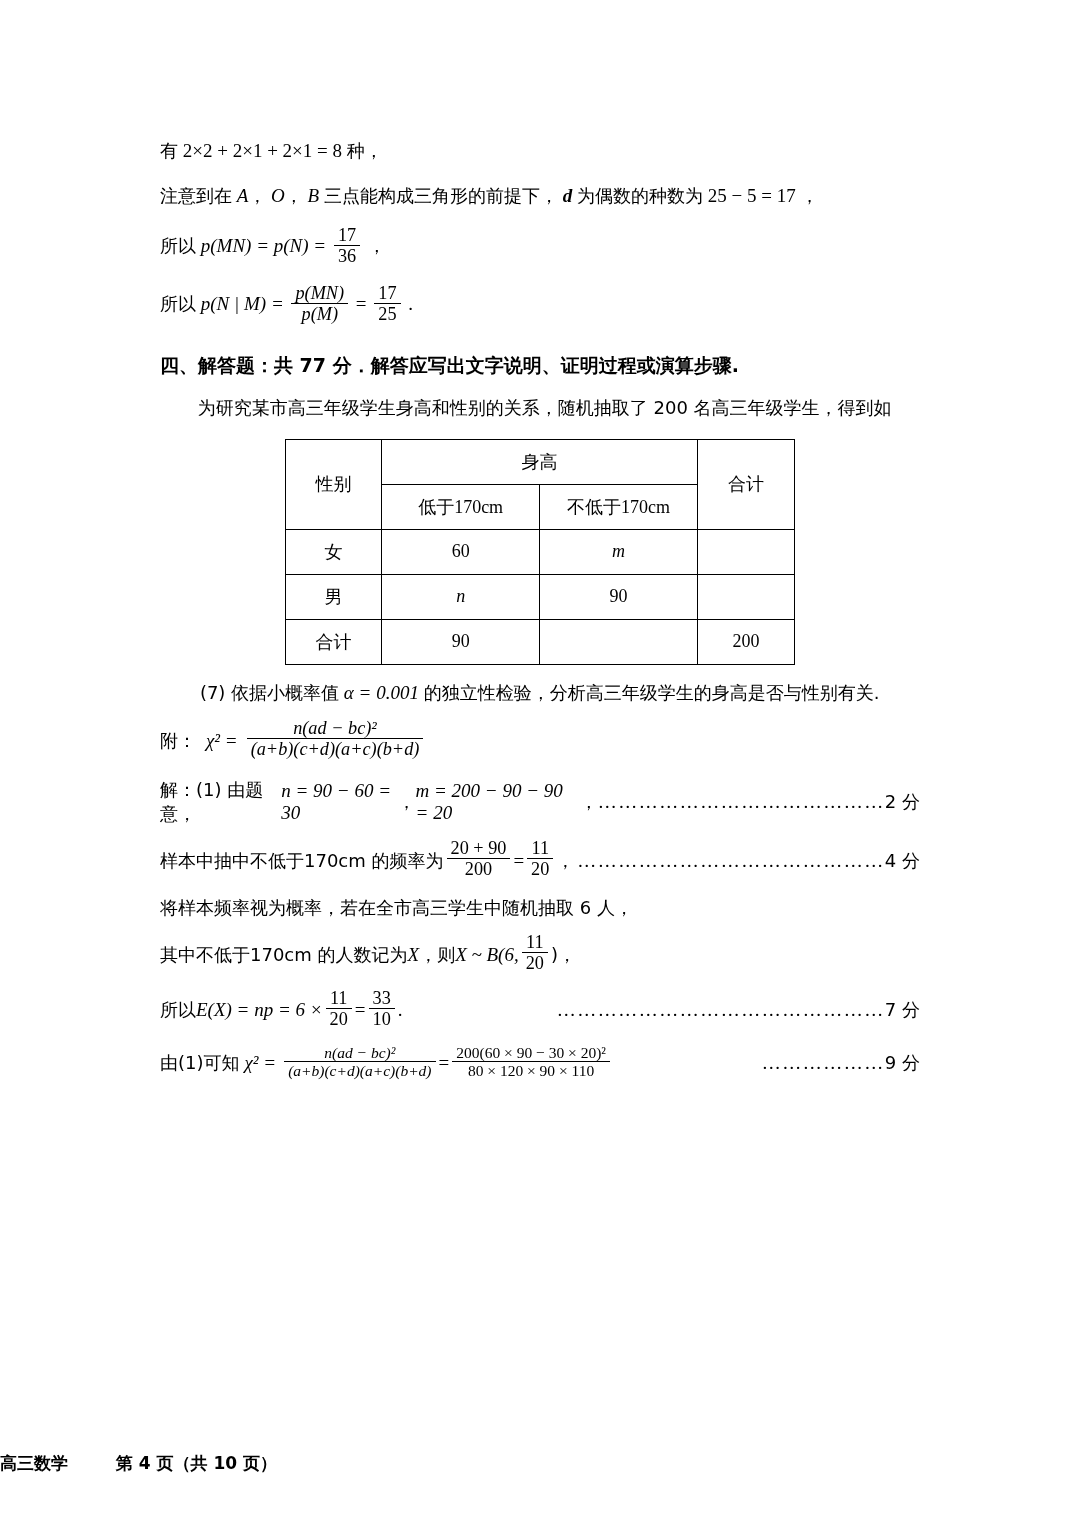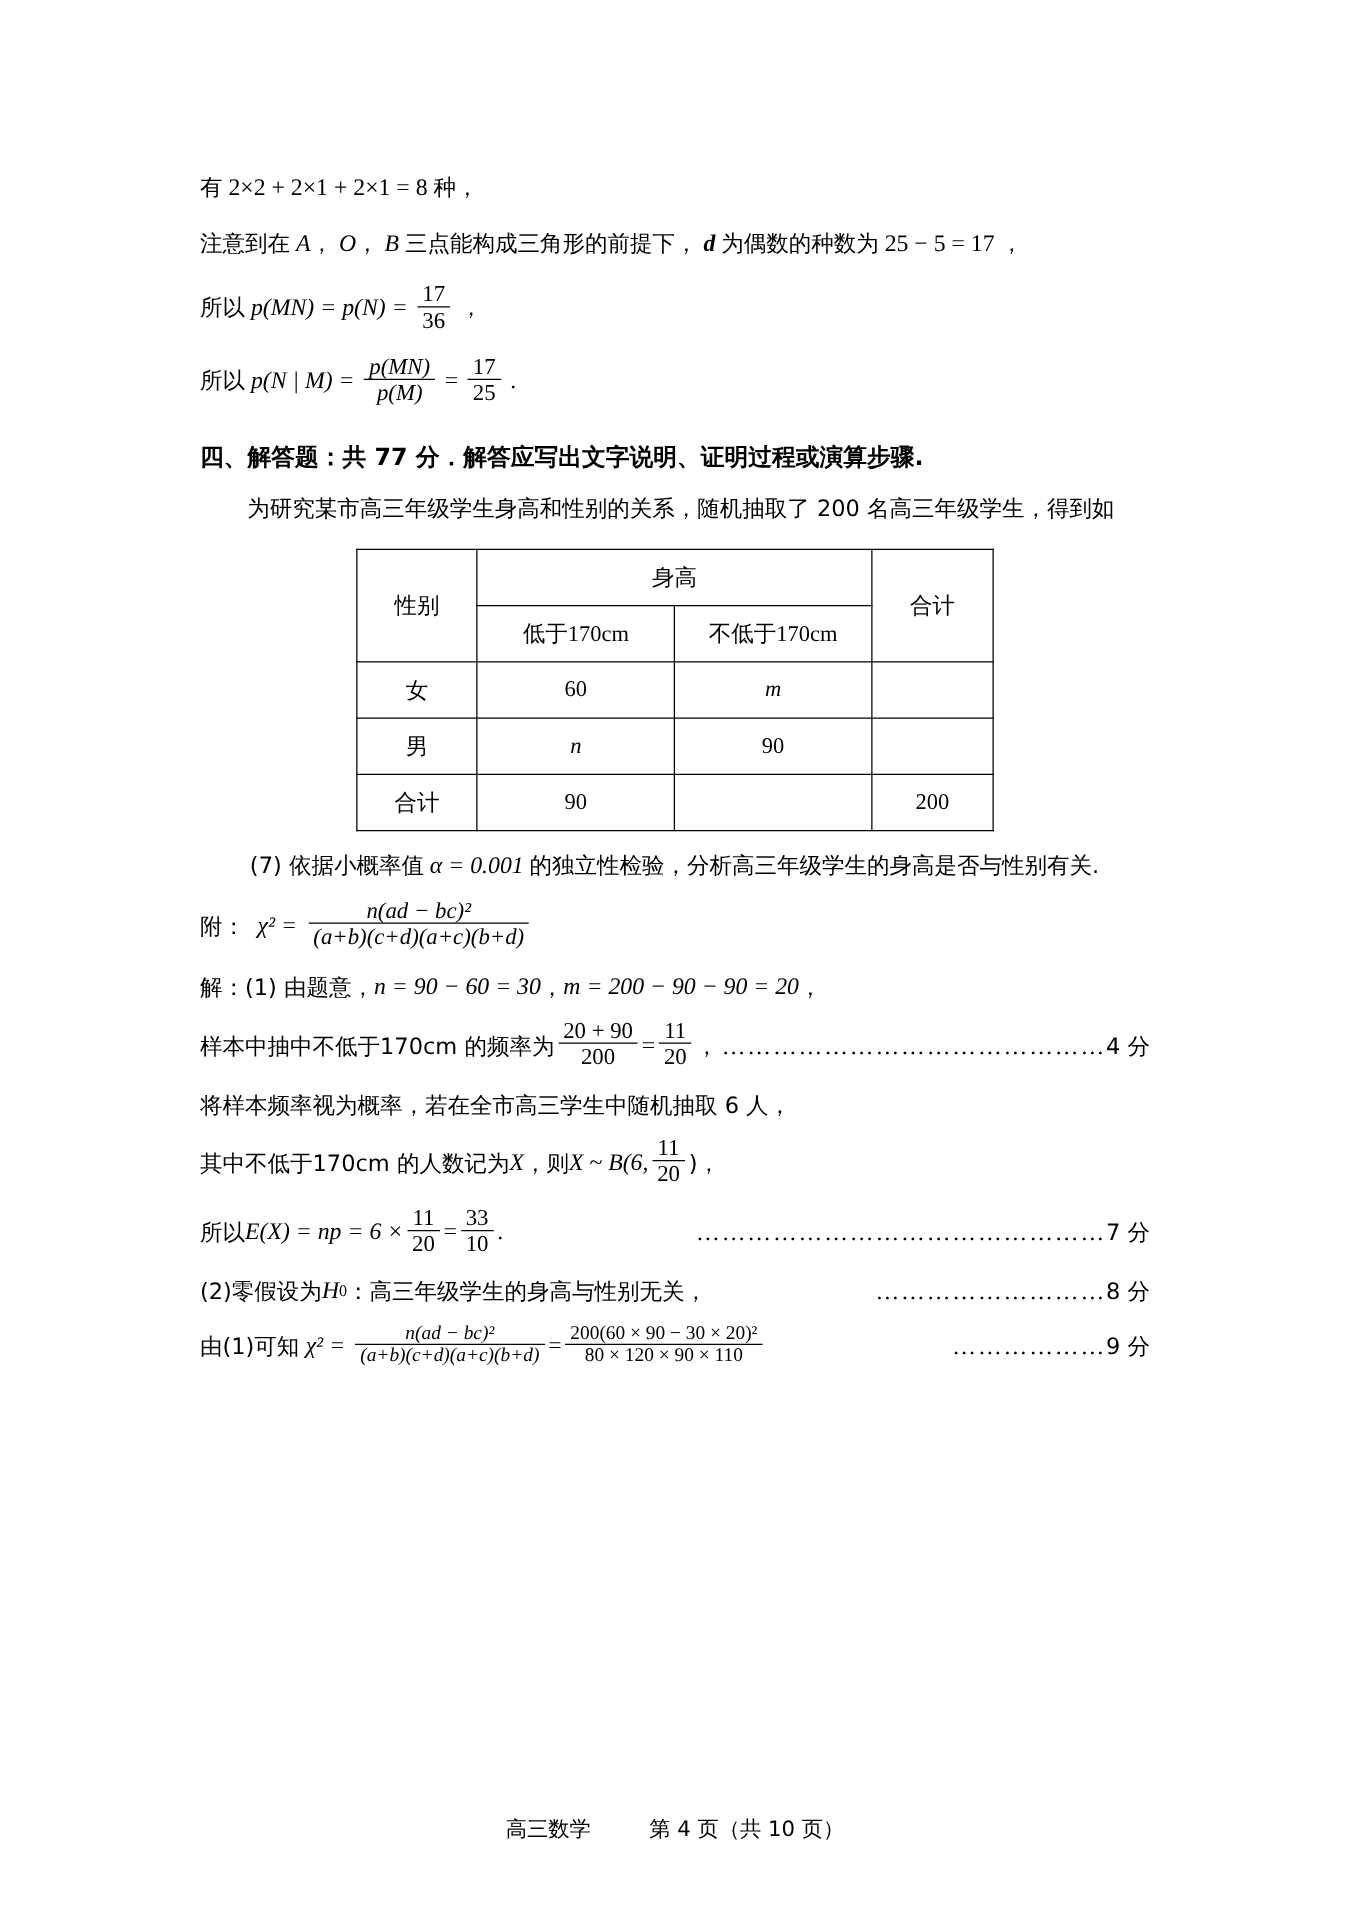"……………………………………2 分" span.rightmark { html: none -> <span><span>……………………………………</span><span>2 分</span></span> }
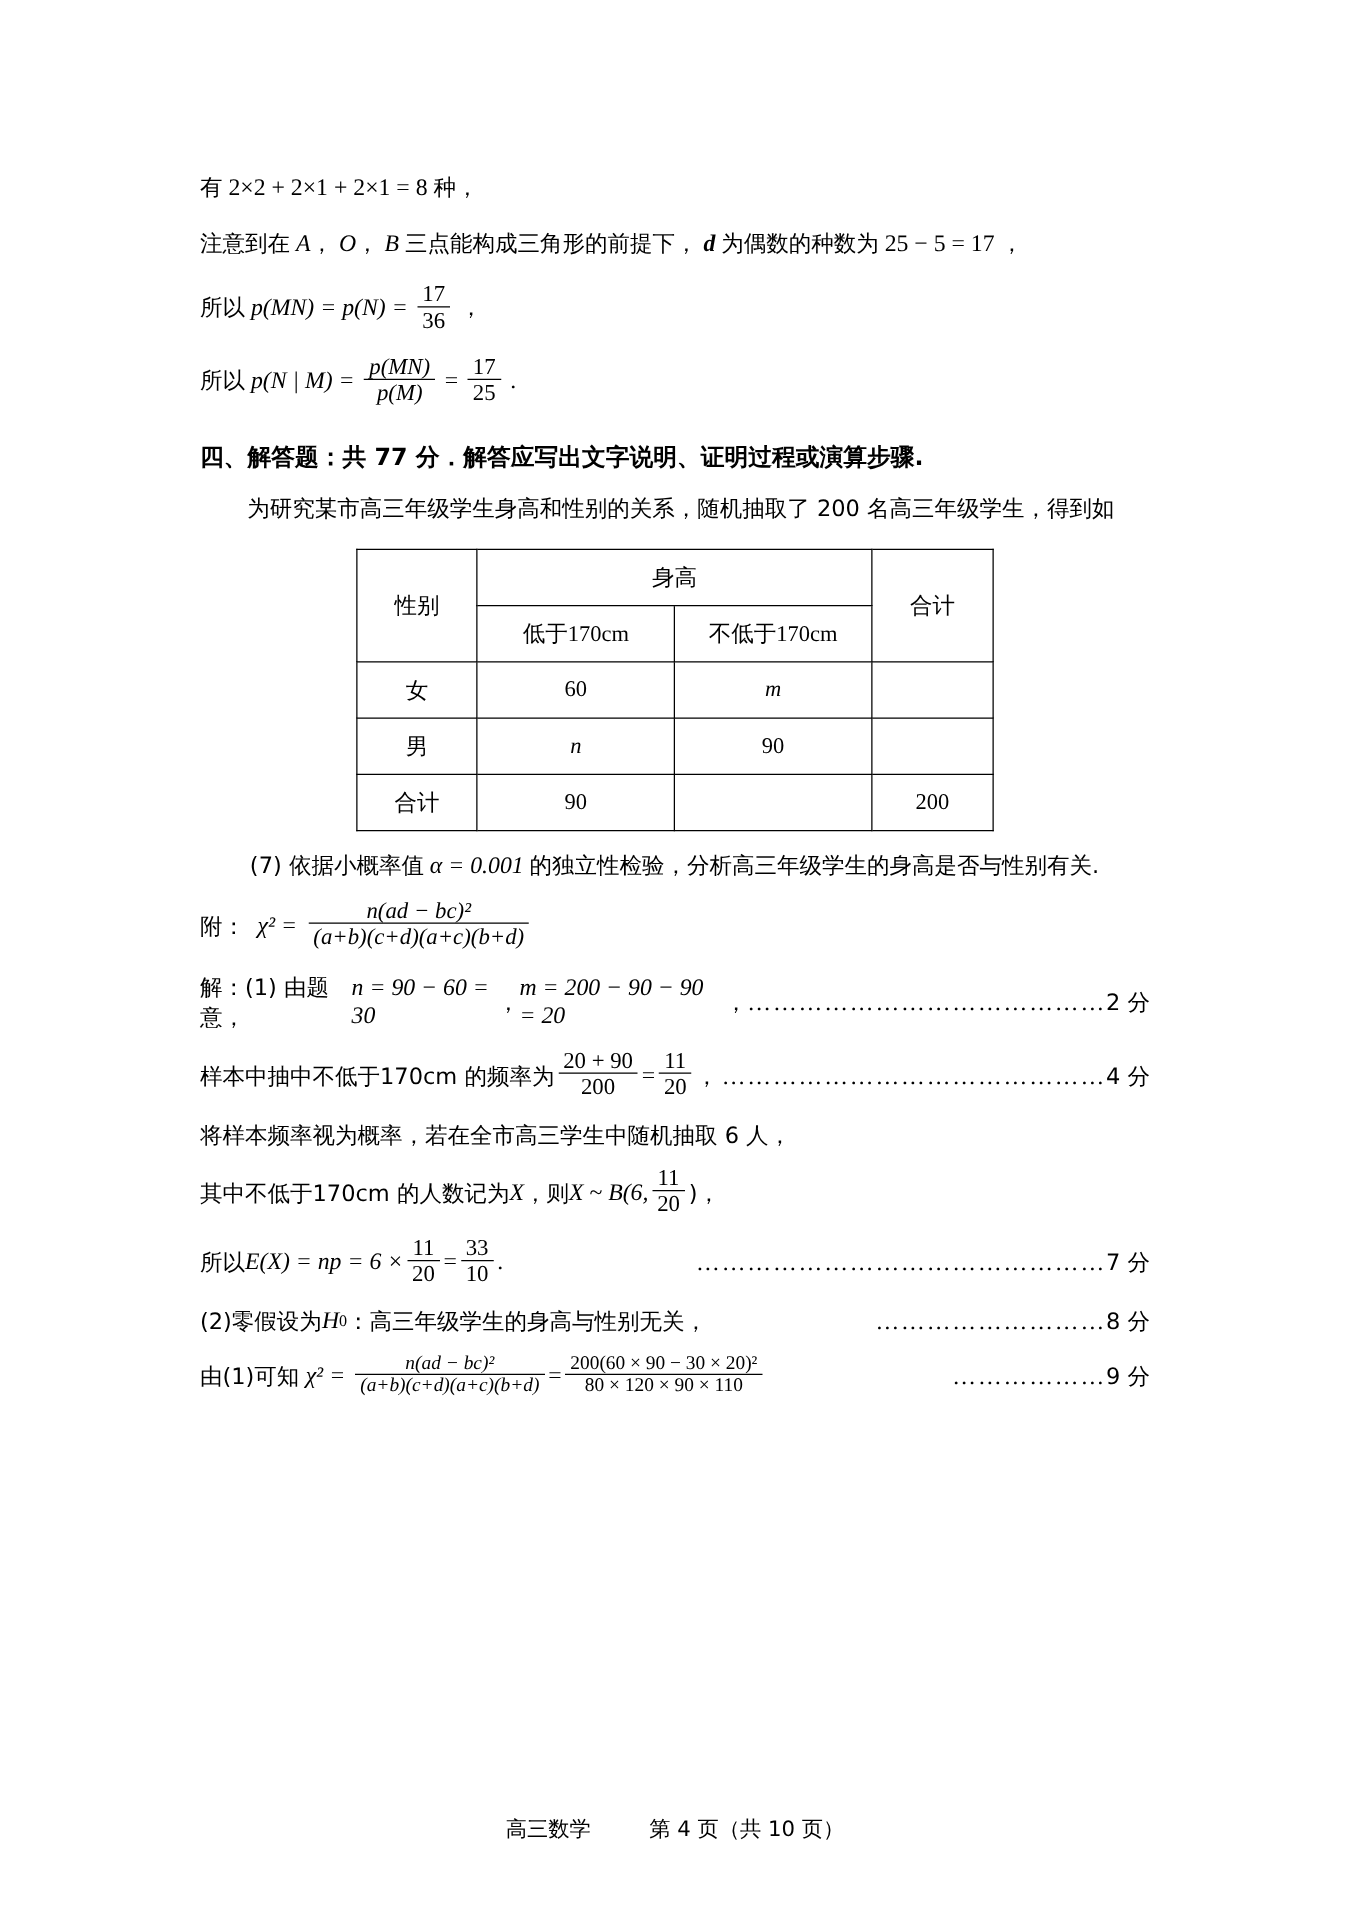"(2)零假设为" div.rowline { html: <div> <span>(2)零假设为</span> <span>H</span> <span>0</span> <span>：高三年级学生的身高与性别无关，</span> <span><span>………………………</span><span>8 分</span></span> </div> -> none }
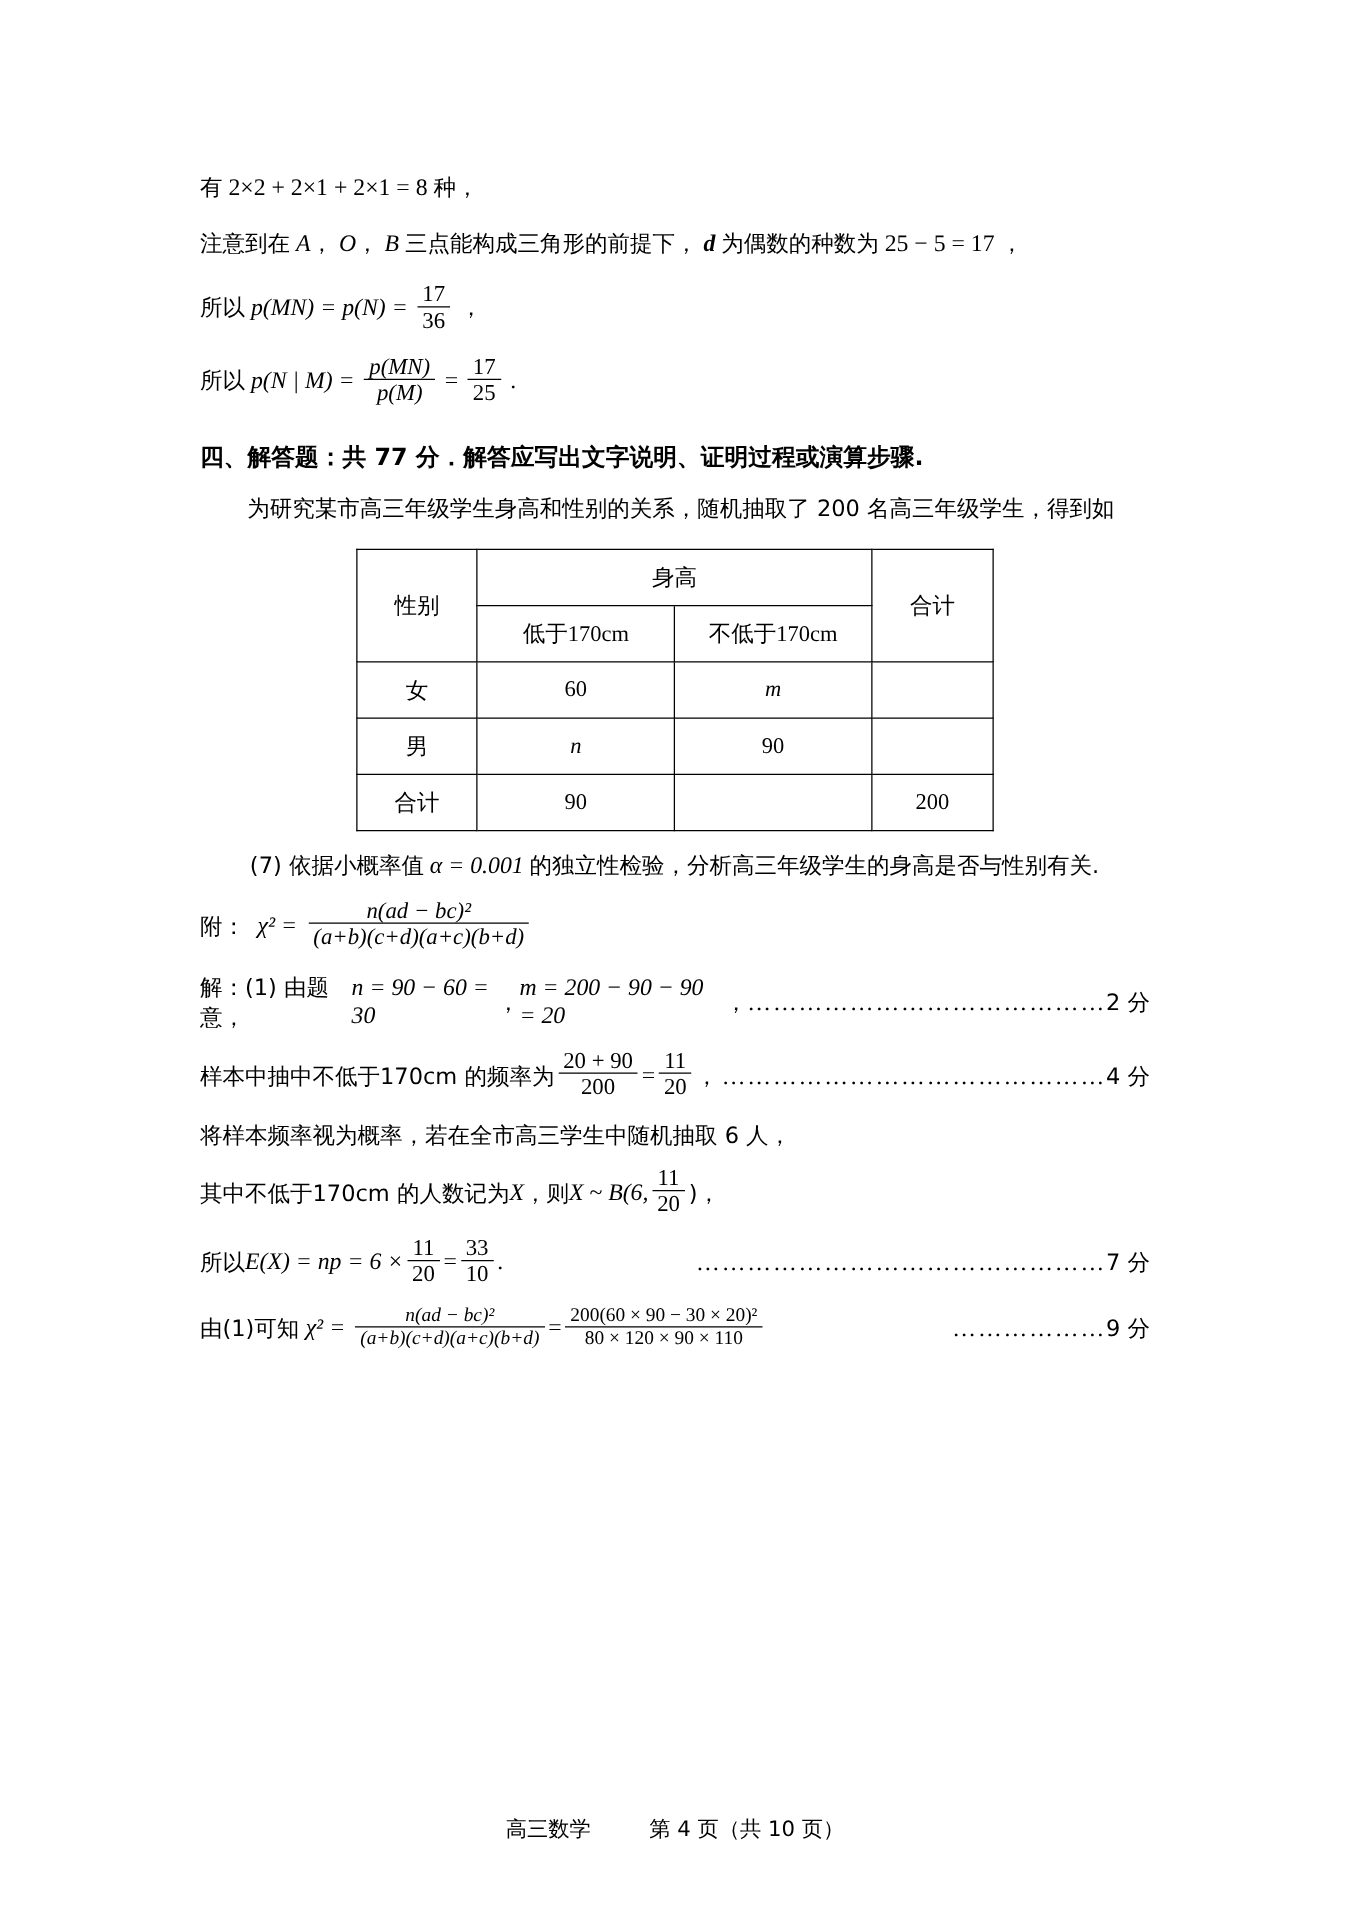"高三数学 第 4 页（共 10" .footer { font-weight: none -> bold; text-align: center -> left }
